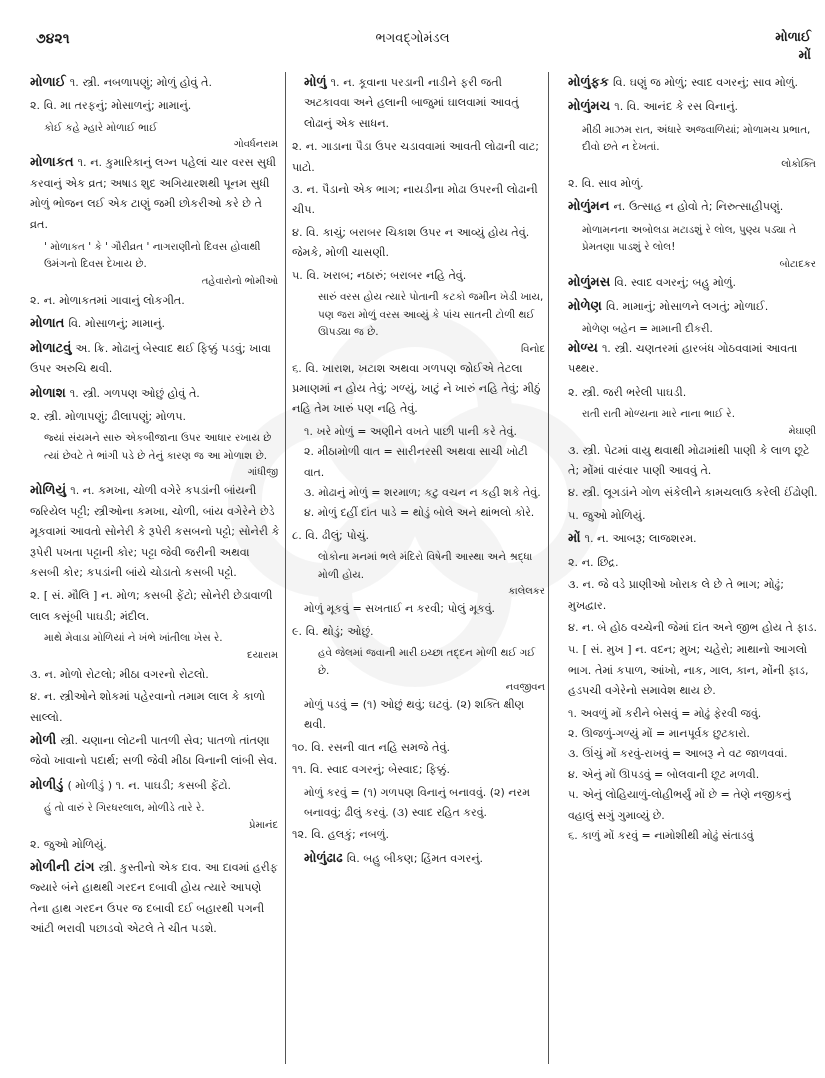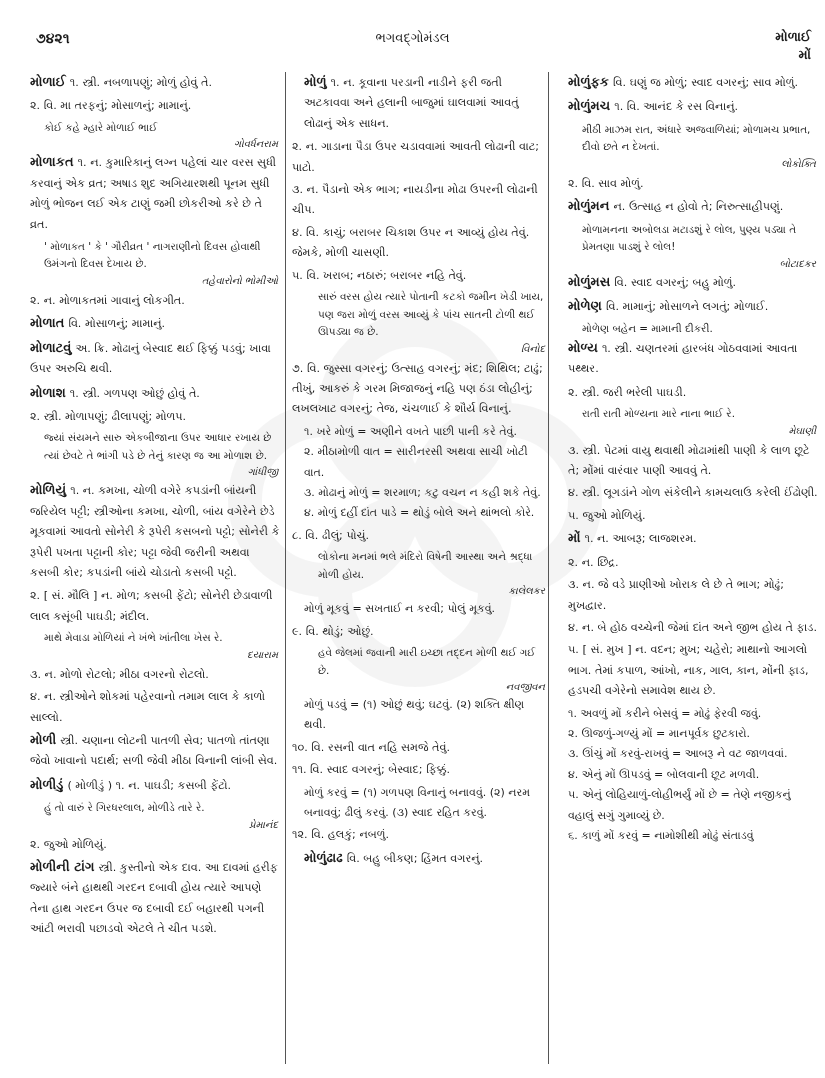"ગોવર્ધનરામ" .src { font-style: italic -> none }
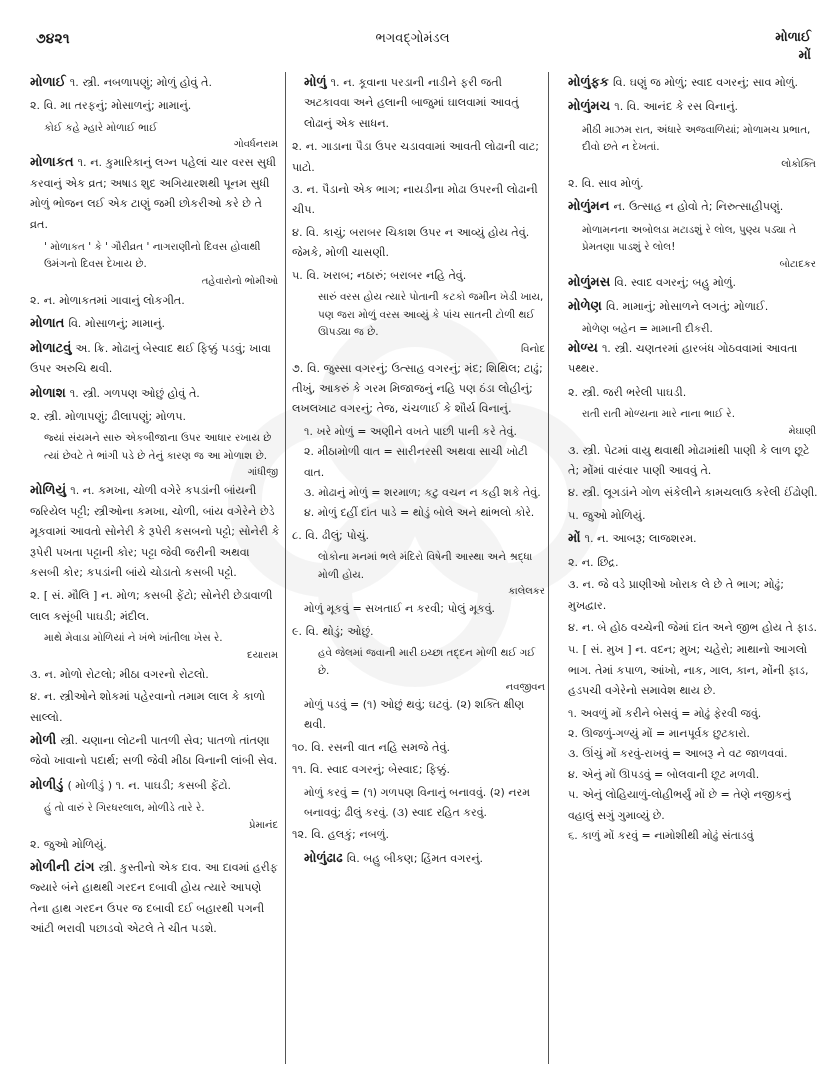"૬. વિ. ખારાશ, ખટાશ અથવા" div.sense-flush { html: none -> <div>૬. વિ. ખારાશ, ખટાશ અથવા ગળપણ જોઈએ તેટલા પ્રમાણમાં ન હોય તેવું; ગળ્યું, ખાટું ને ખારું નહિ તેવું; મીઠું નહિ તેમ ખારું પણ નહિ તેવું.</div> }
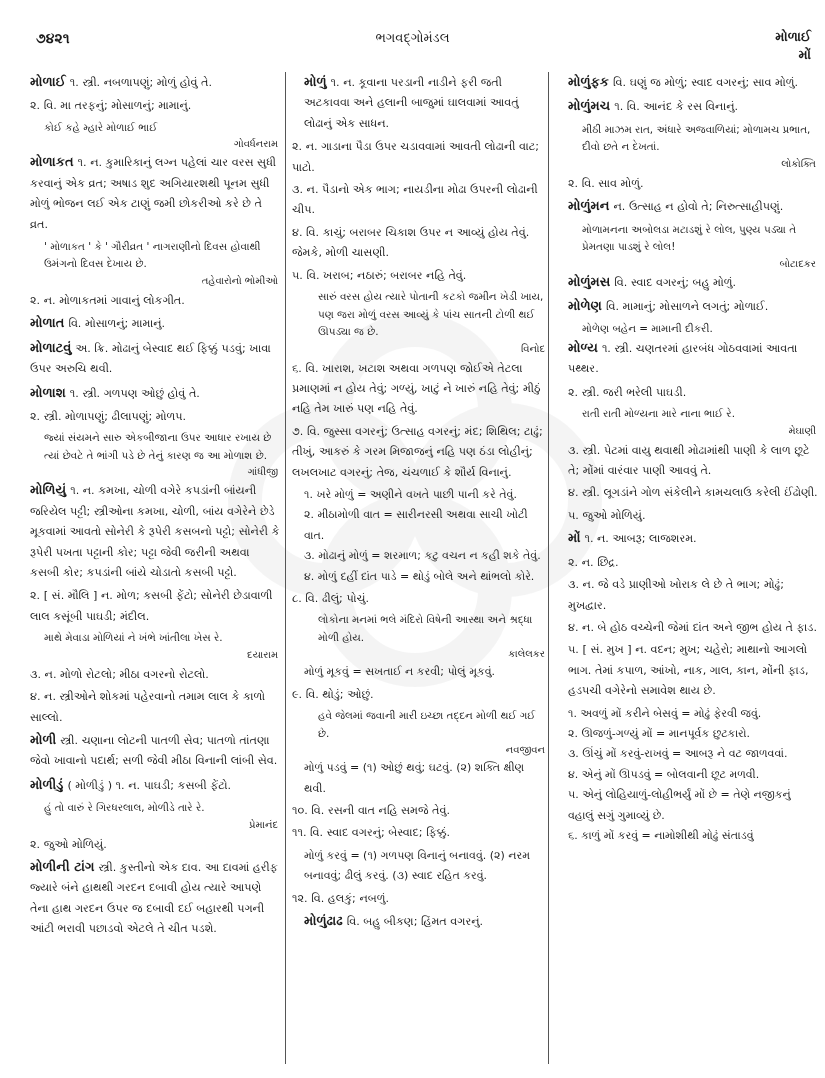"૭. વિ. જુસ્સા વગરનું; ઉત્સાહ" div.sense-flush { html: <div>૭. વિ. જુસ્સા વગરનું; ઉત્સાહ વગરનું; મંદ; શિથિલ; ટાઢું; તીખું, આકરું કે ગરમ મિજાજનું નહિ પણ ઠંડા લોહીનું; લખલખાટ વગરનું; તેજ, ચંચળાઈ કે શૌર્ય વિનાનું.</div> -> none }
